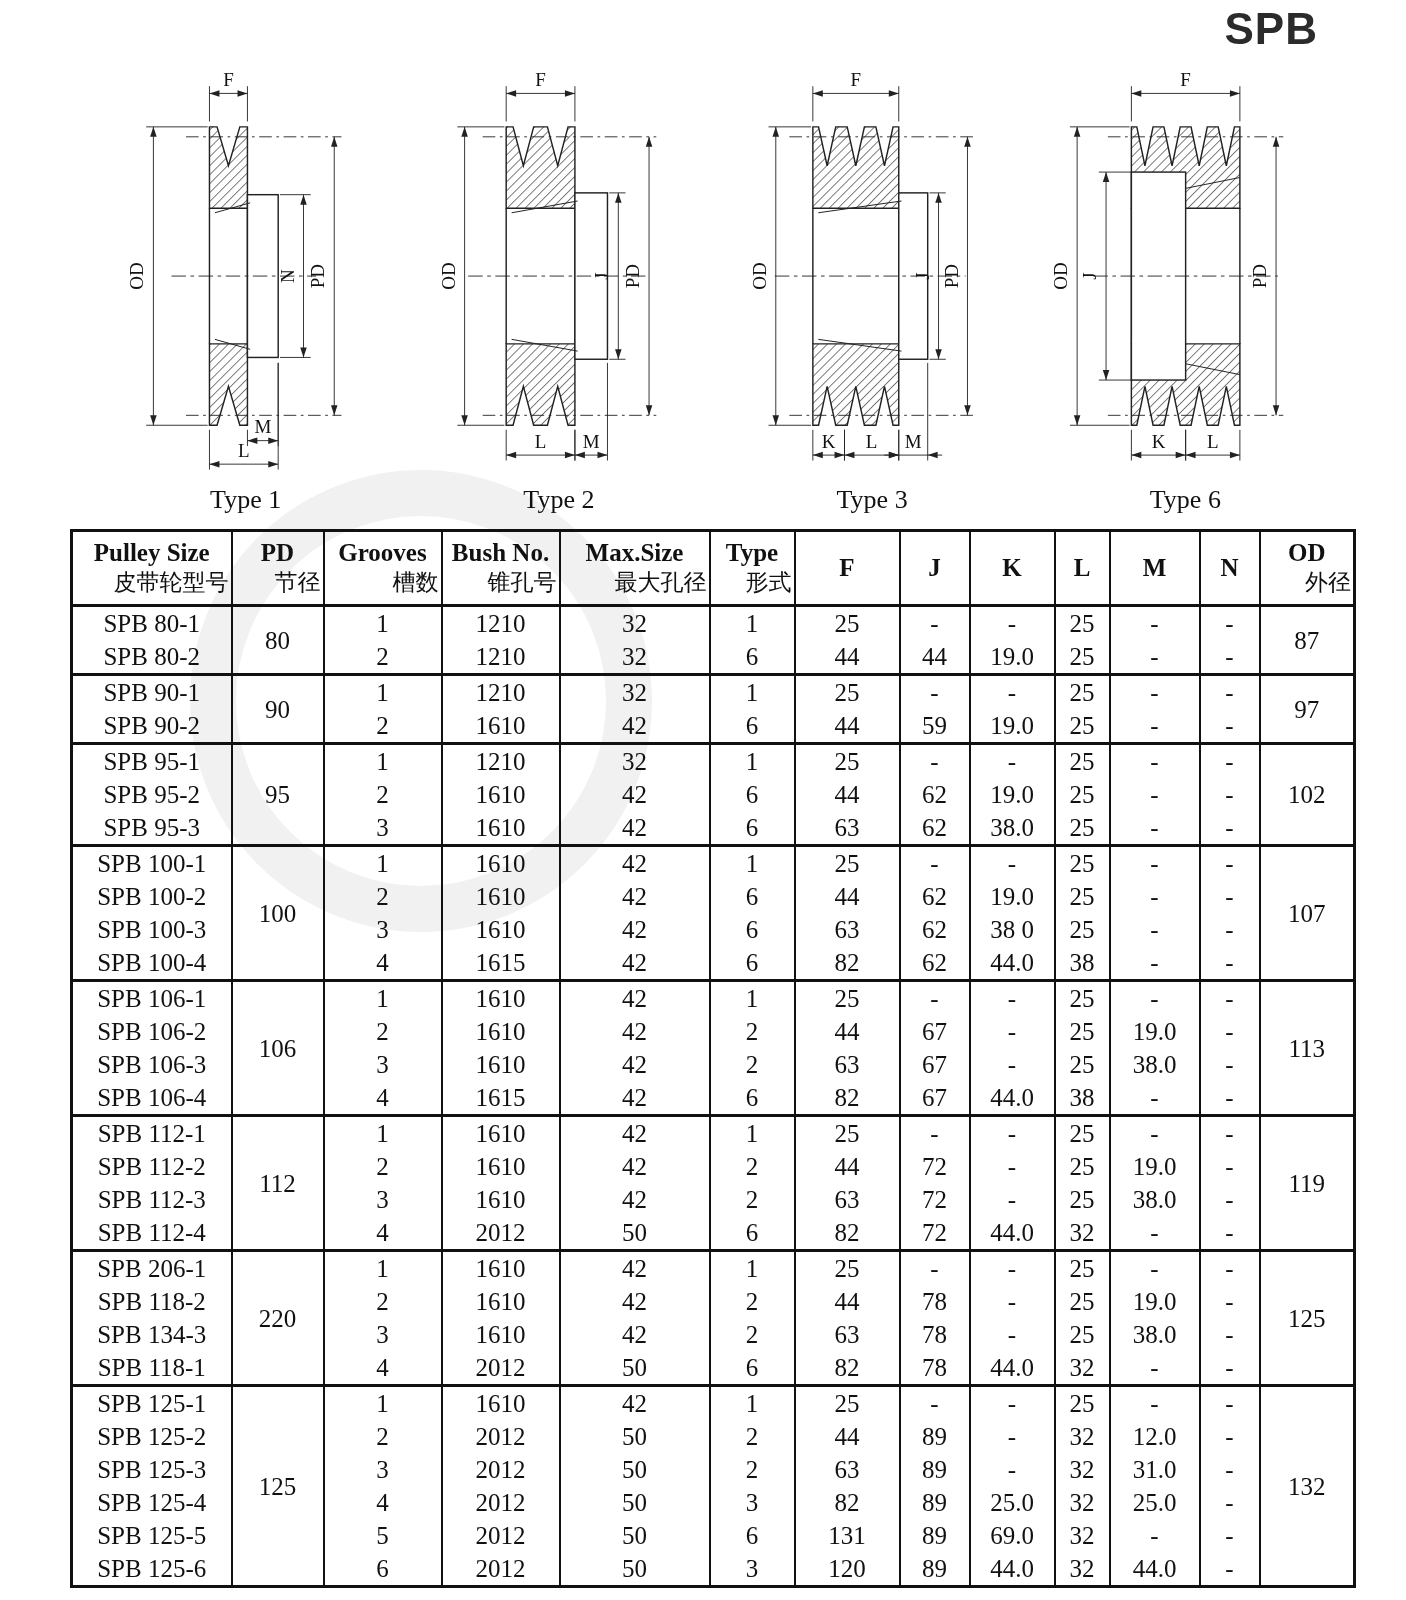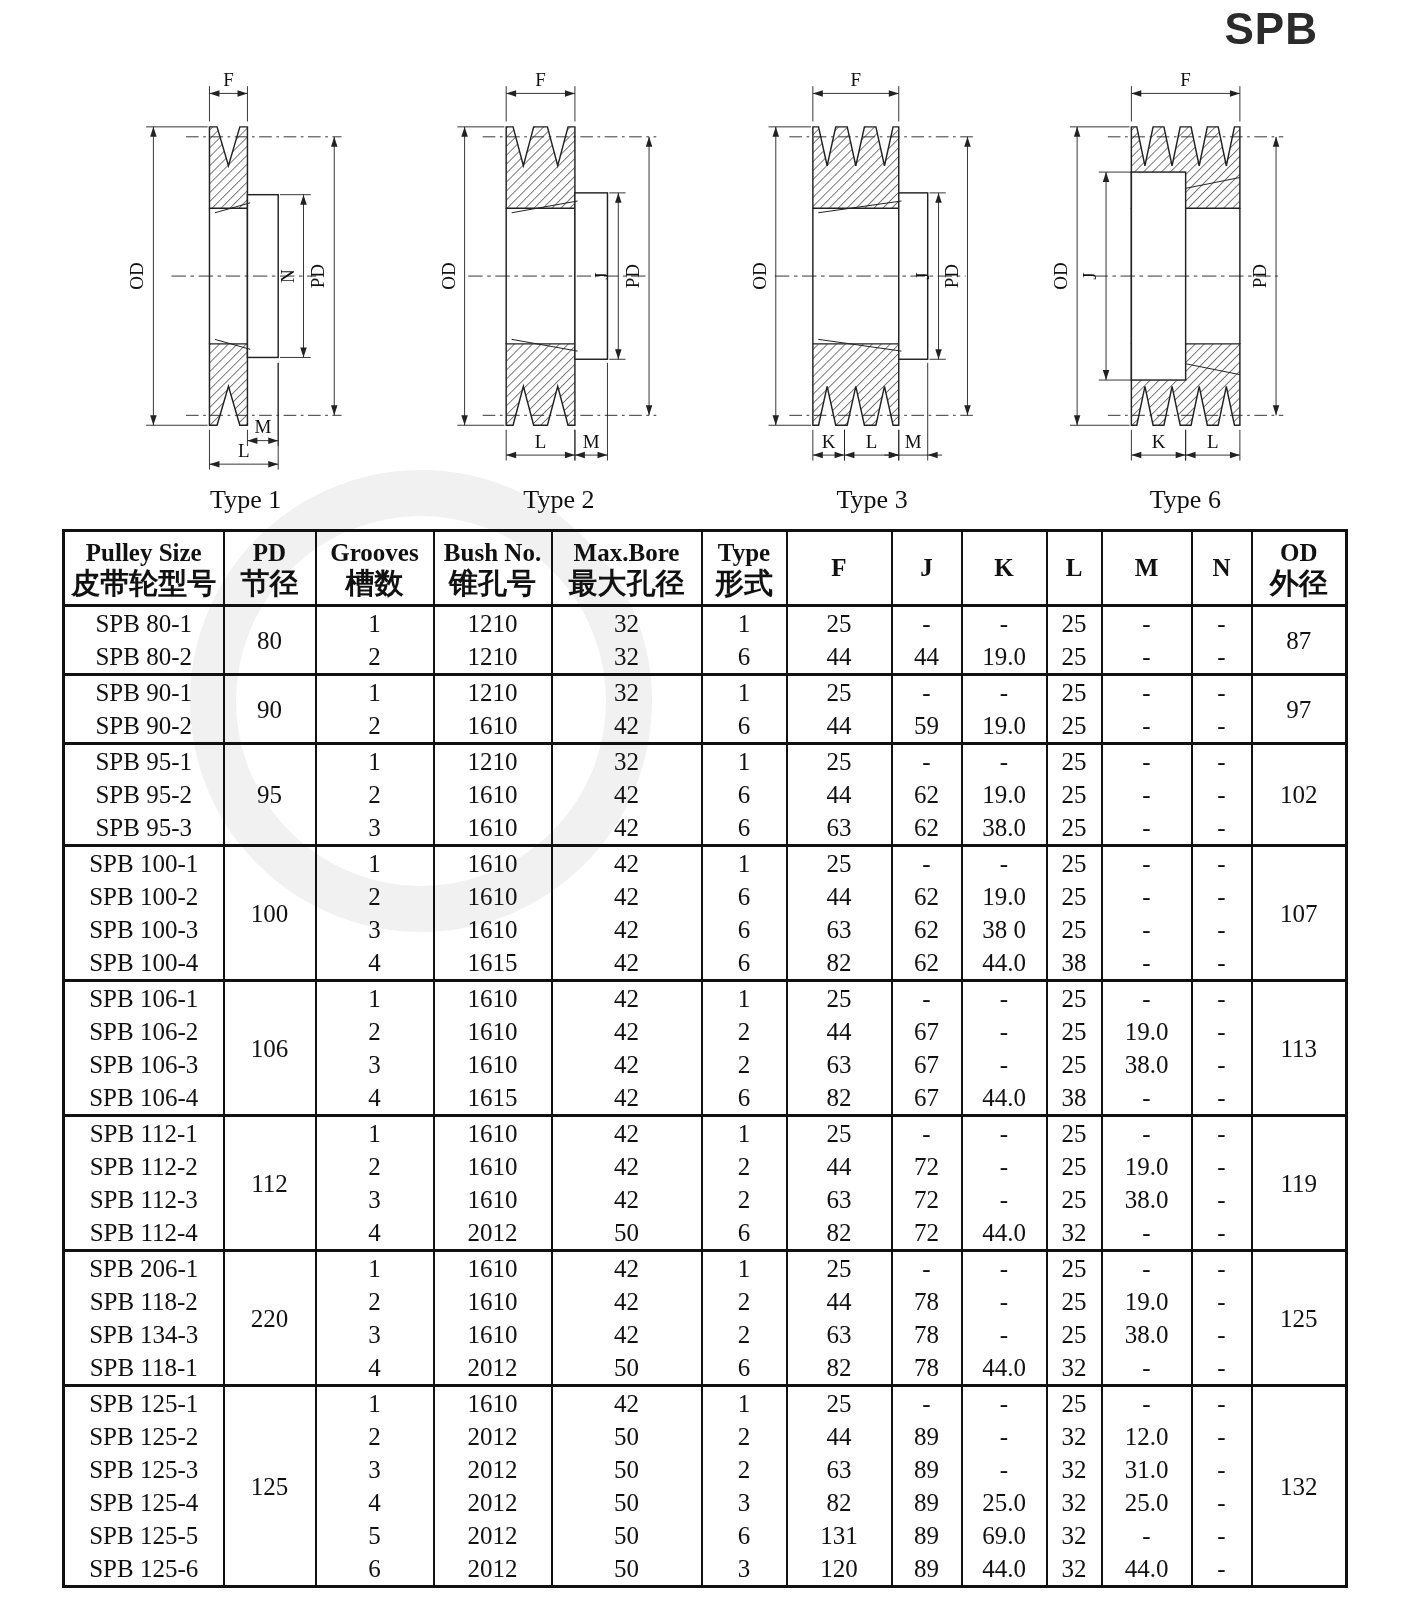"Pulley Size" table.spec-table { margin-left: none -> 8px }
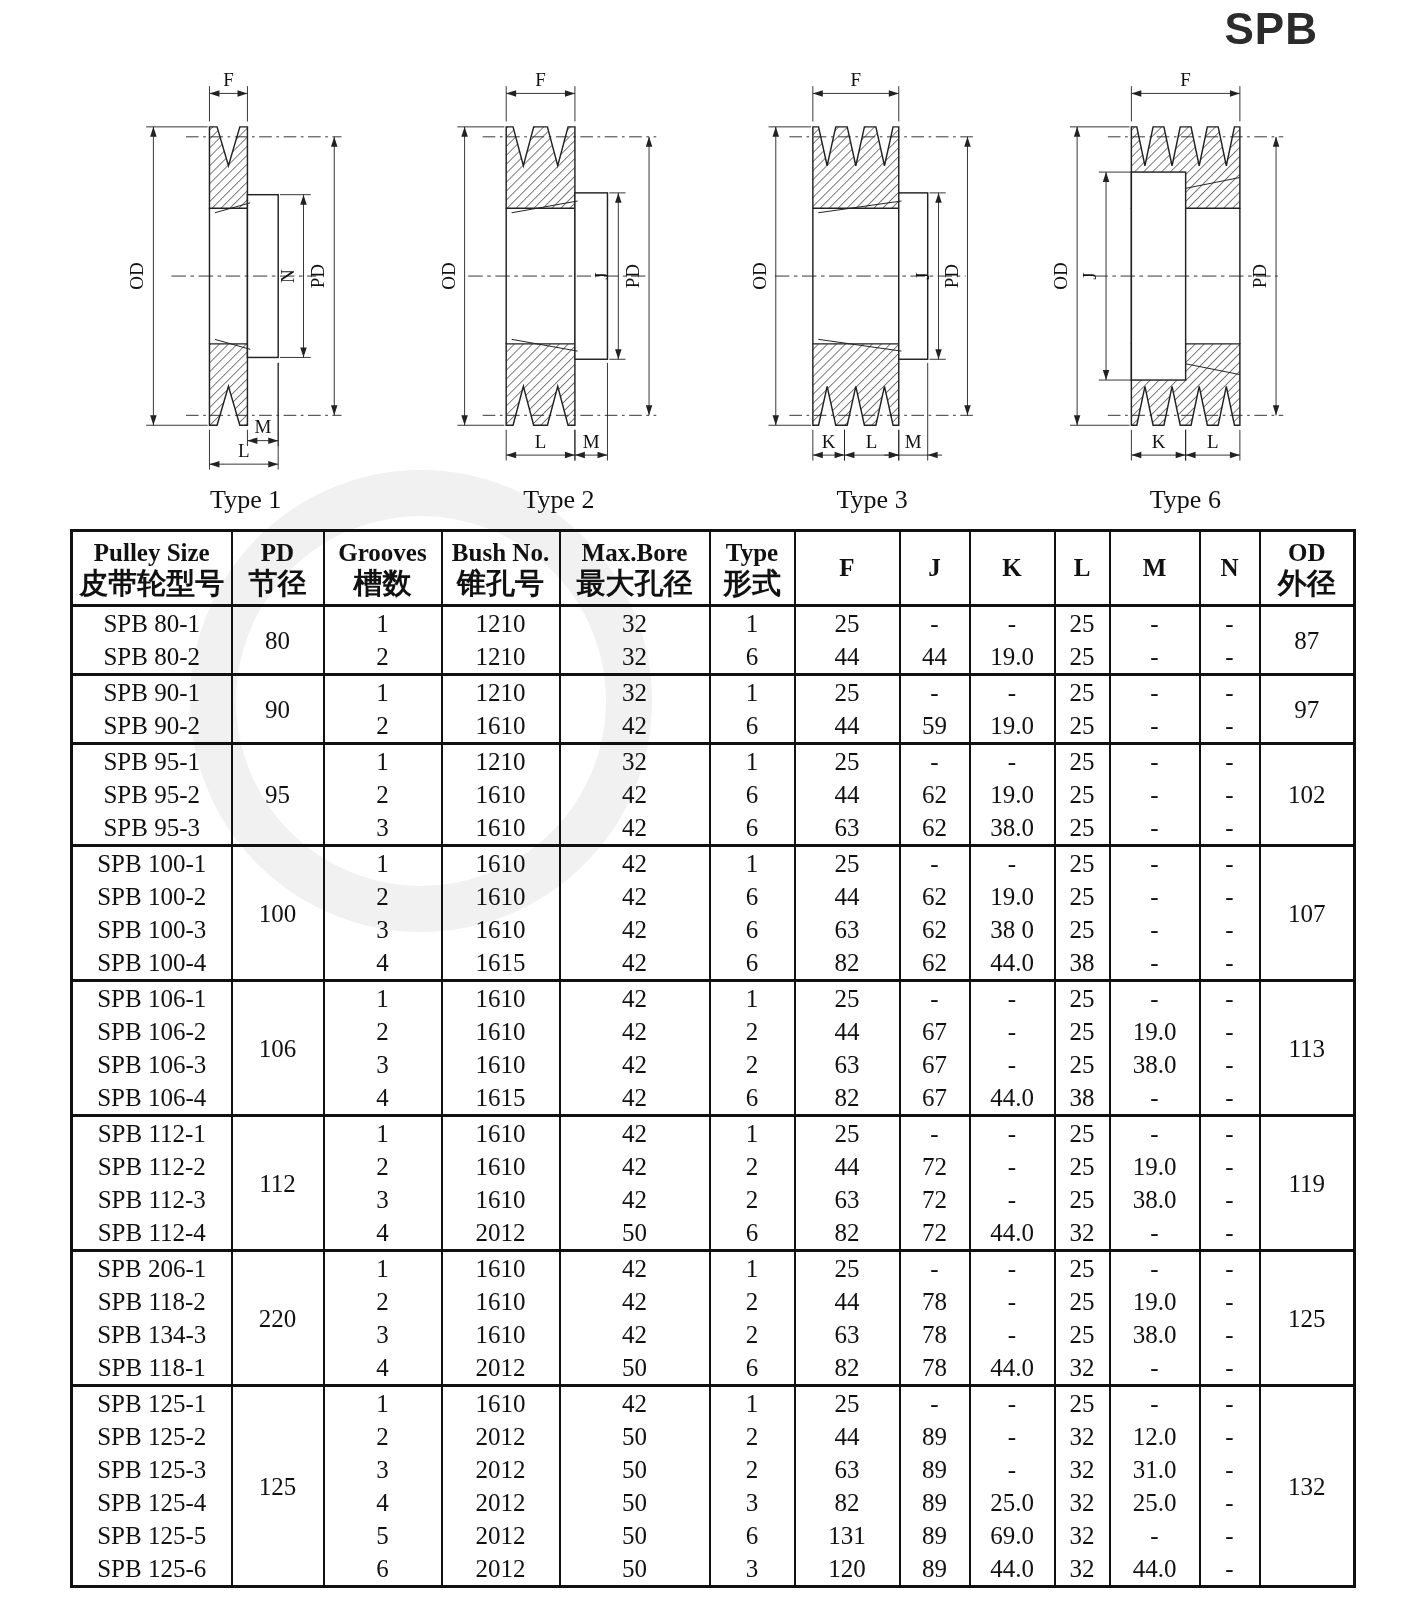"Max.Bore" div.h-en { text: Max.Bore -> Max.Size }
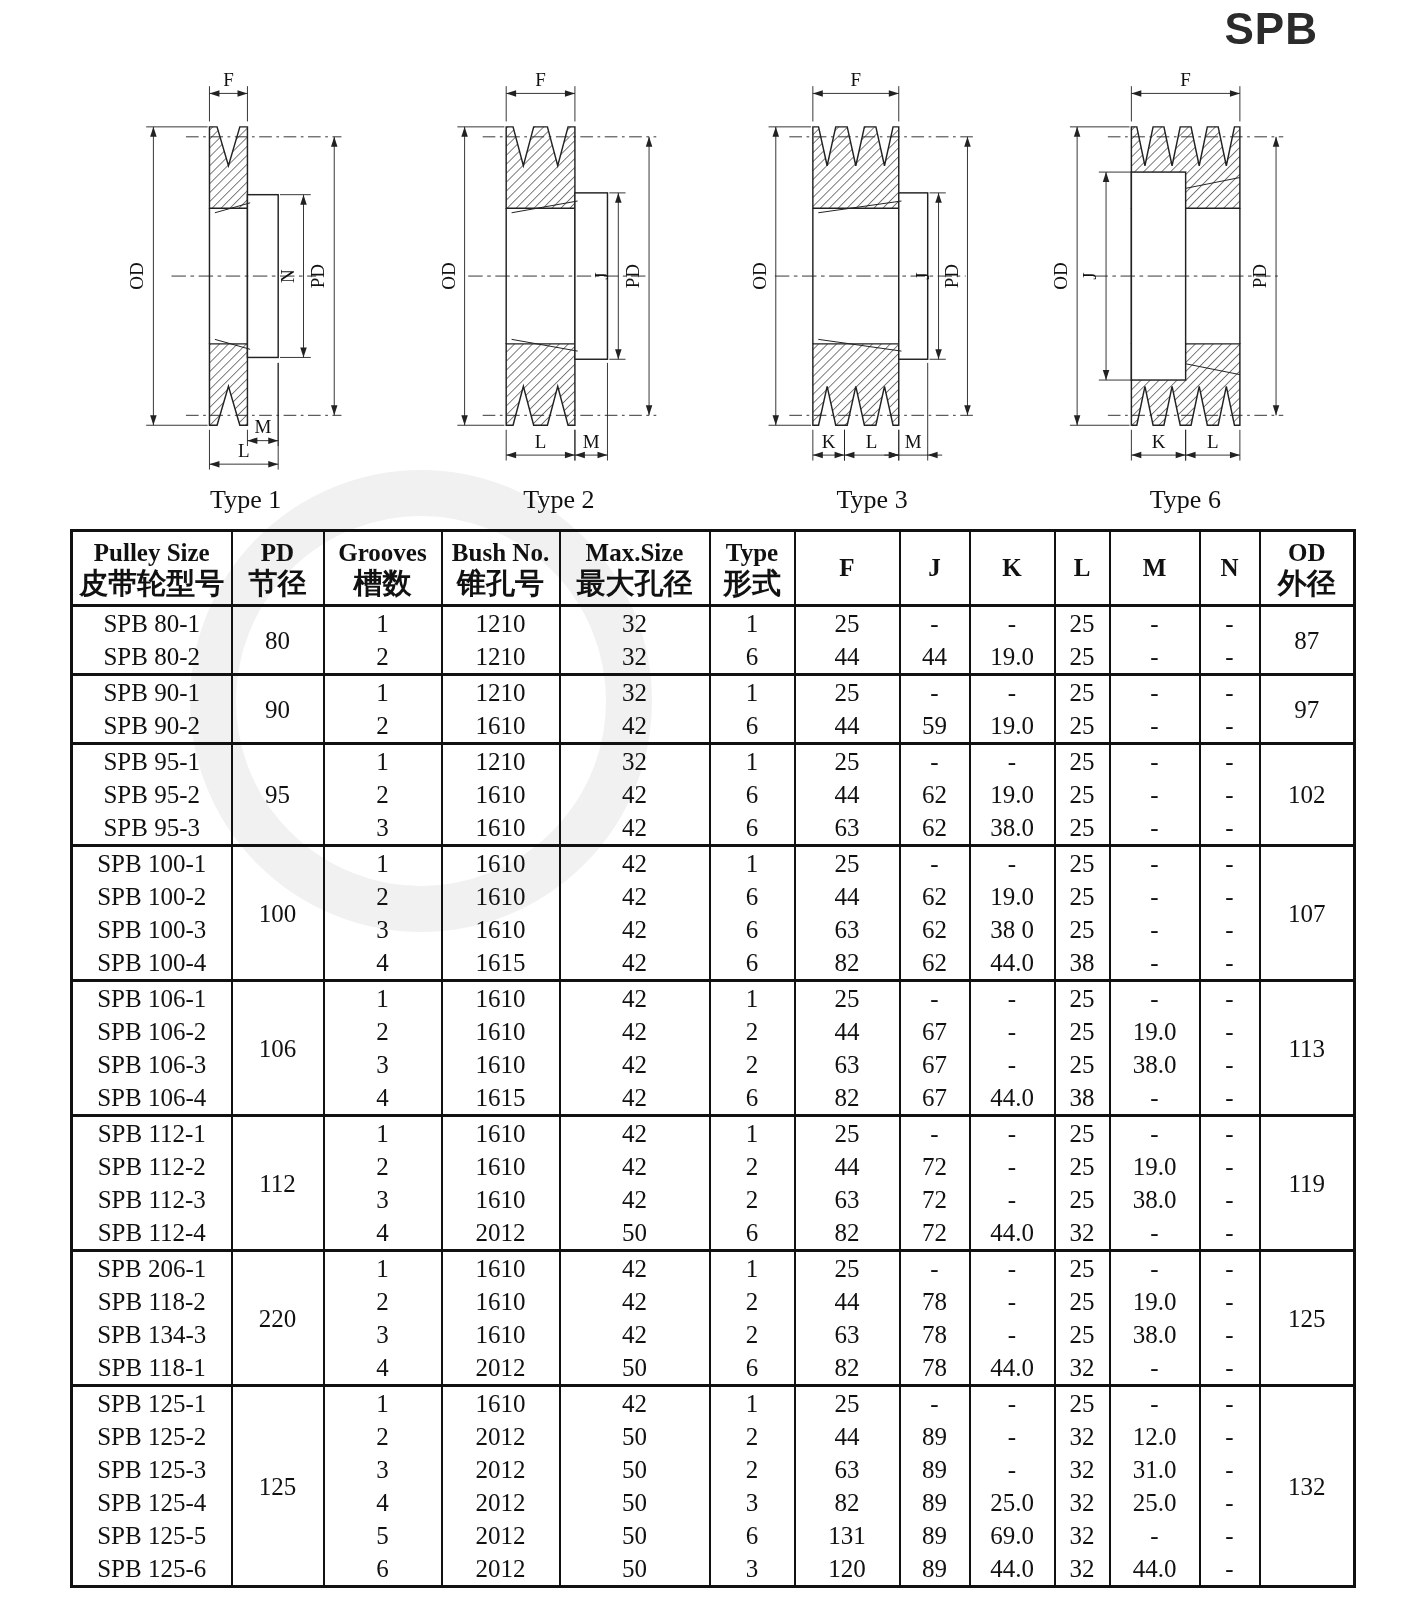"皮带轮型号" .h-zh { font-size: 29px -> 23px; font-weight: bold -> normal; text-align: none -> right }
